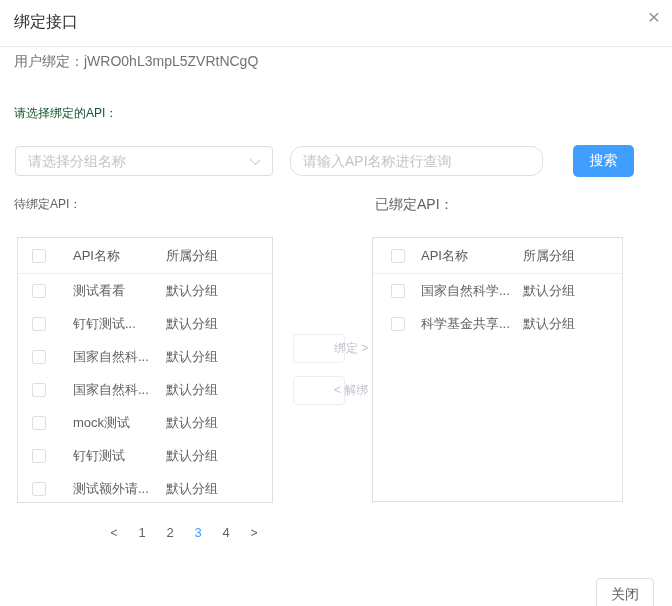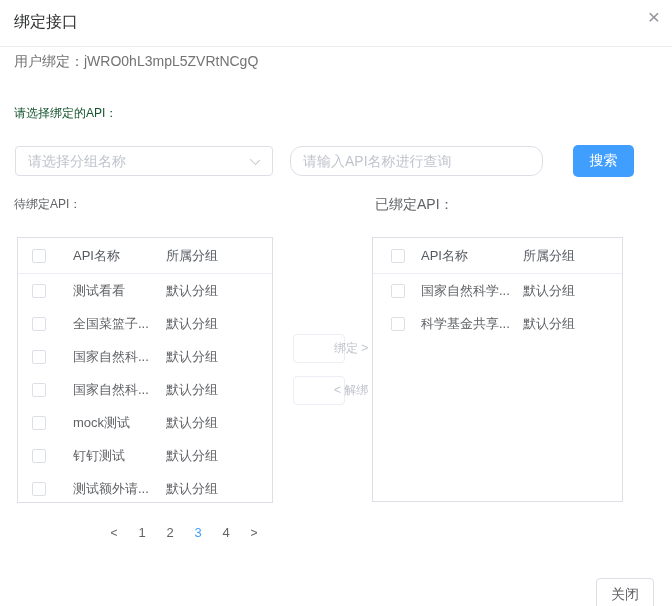"全国菜篮子..." span.col-name { text: 全国菜篮子 -> 钉钉测试 }
